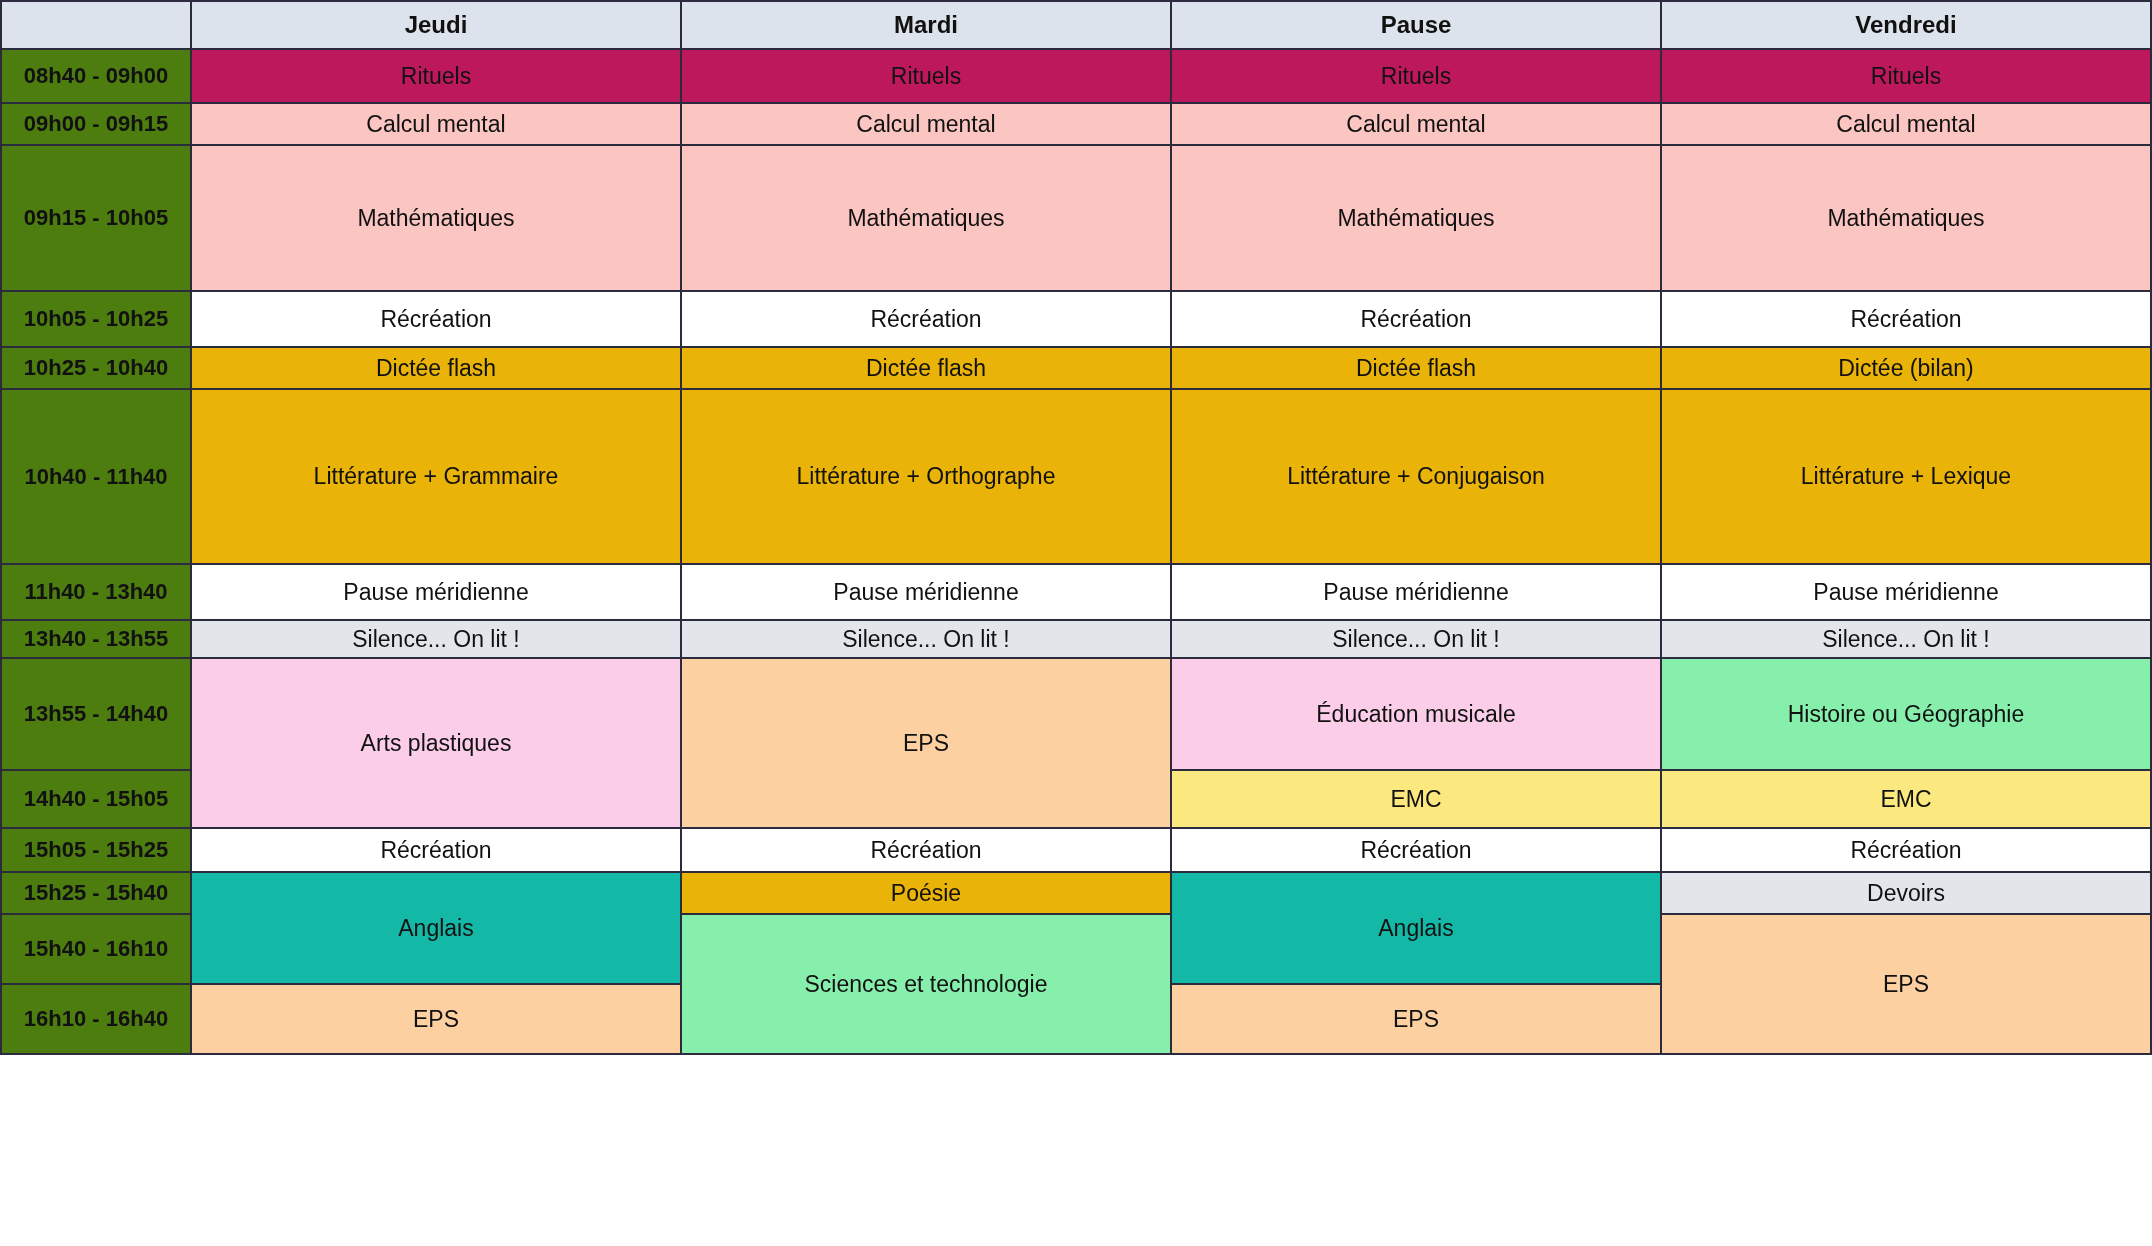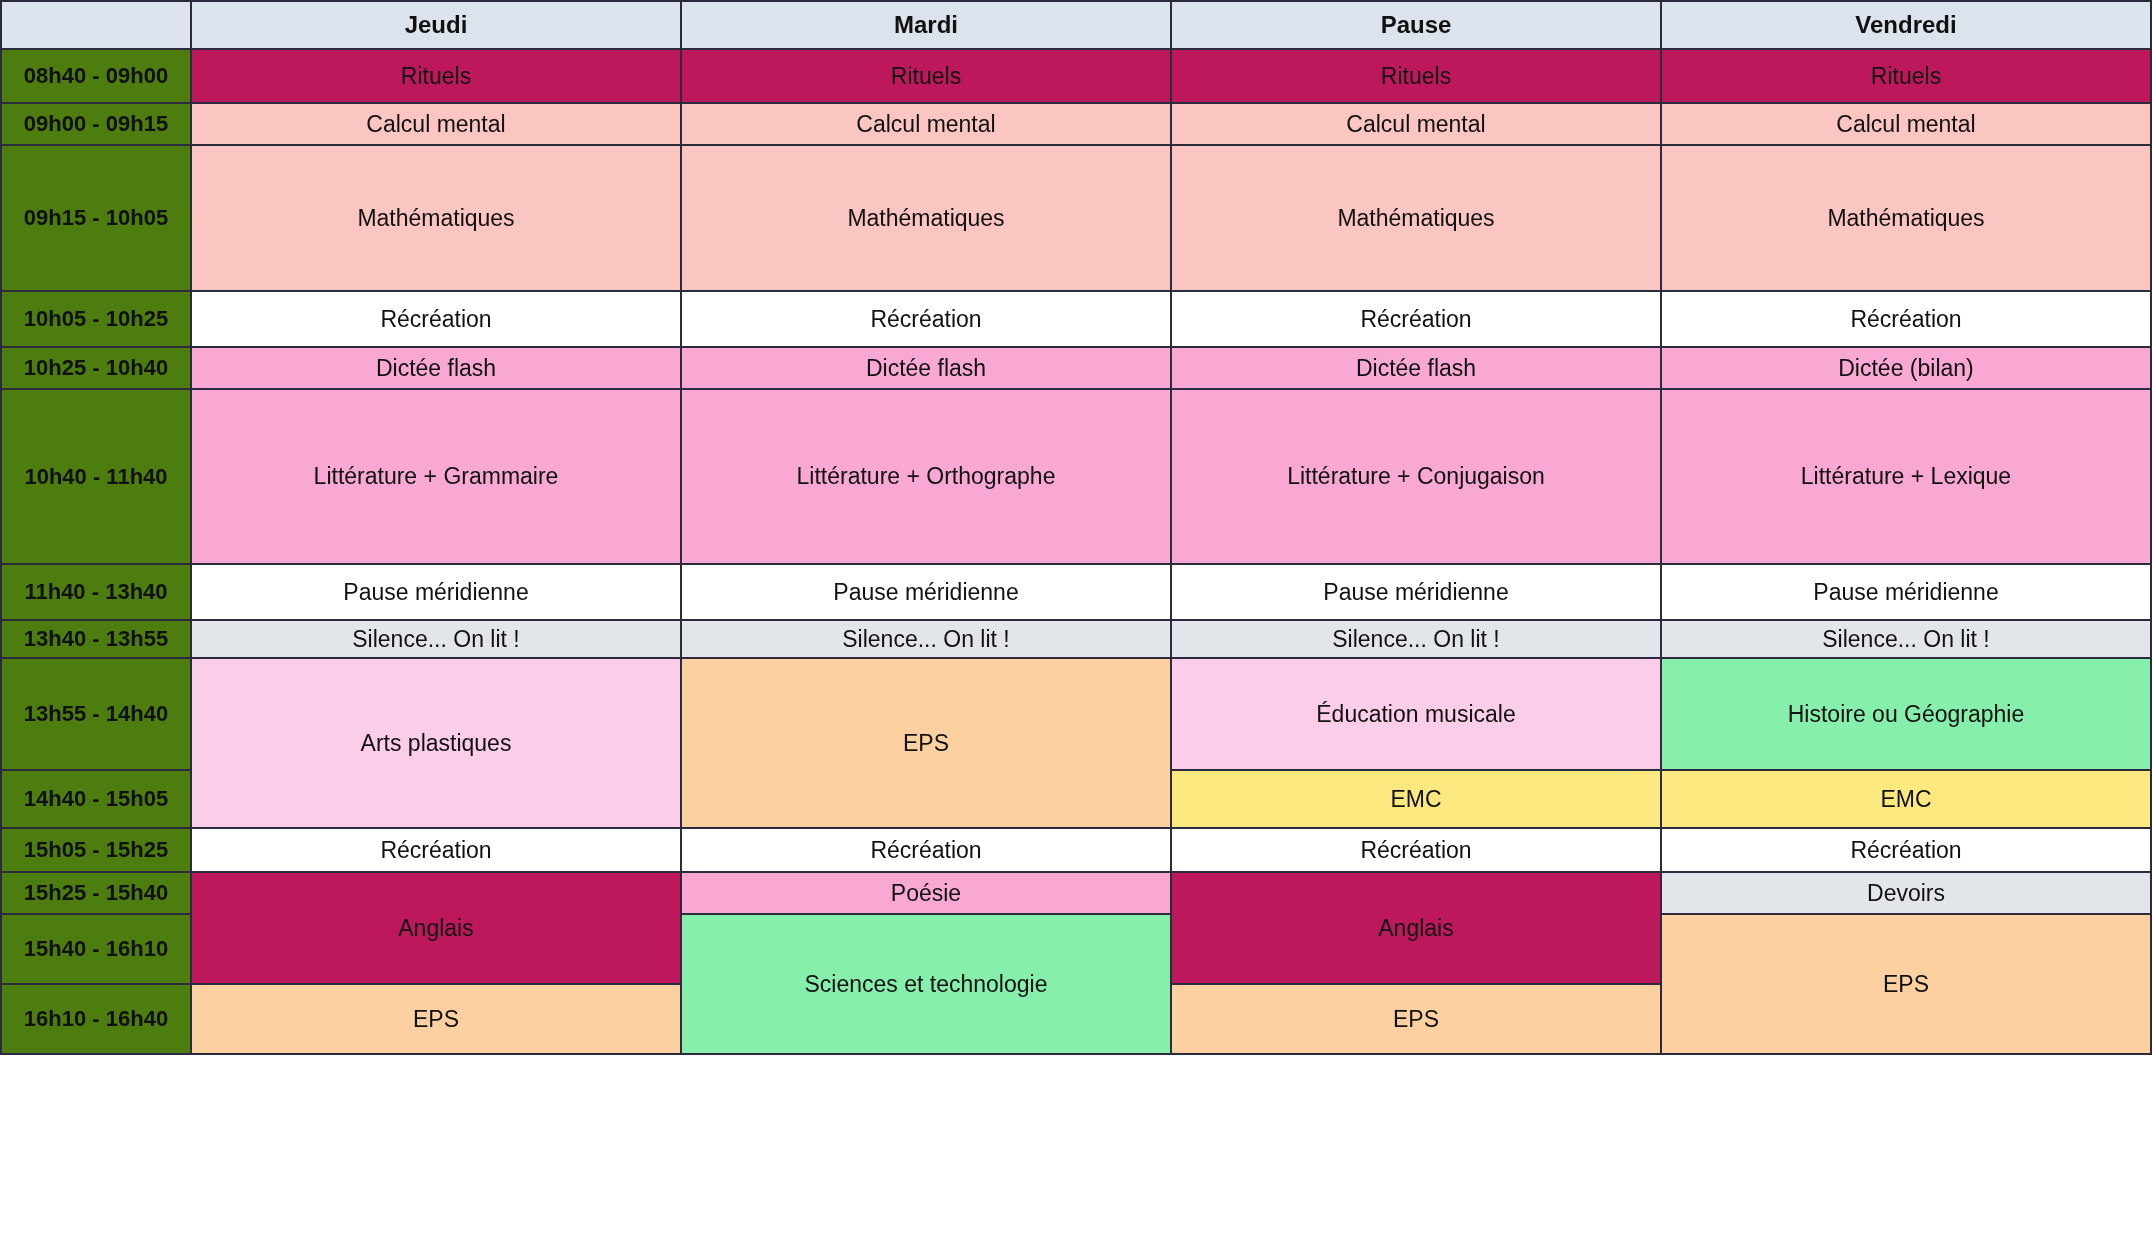"Dictée flash" .c-blue { background: #f9a8d4 -> #eab308 }
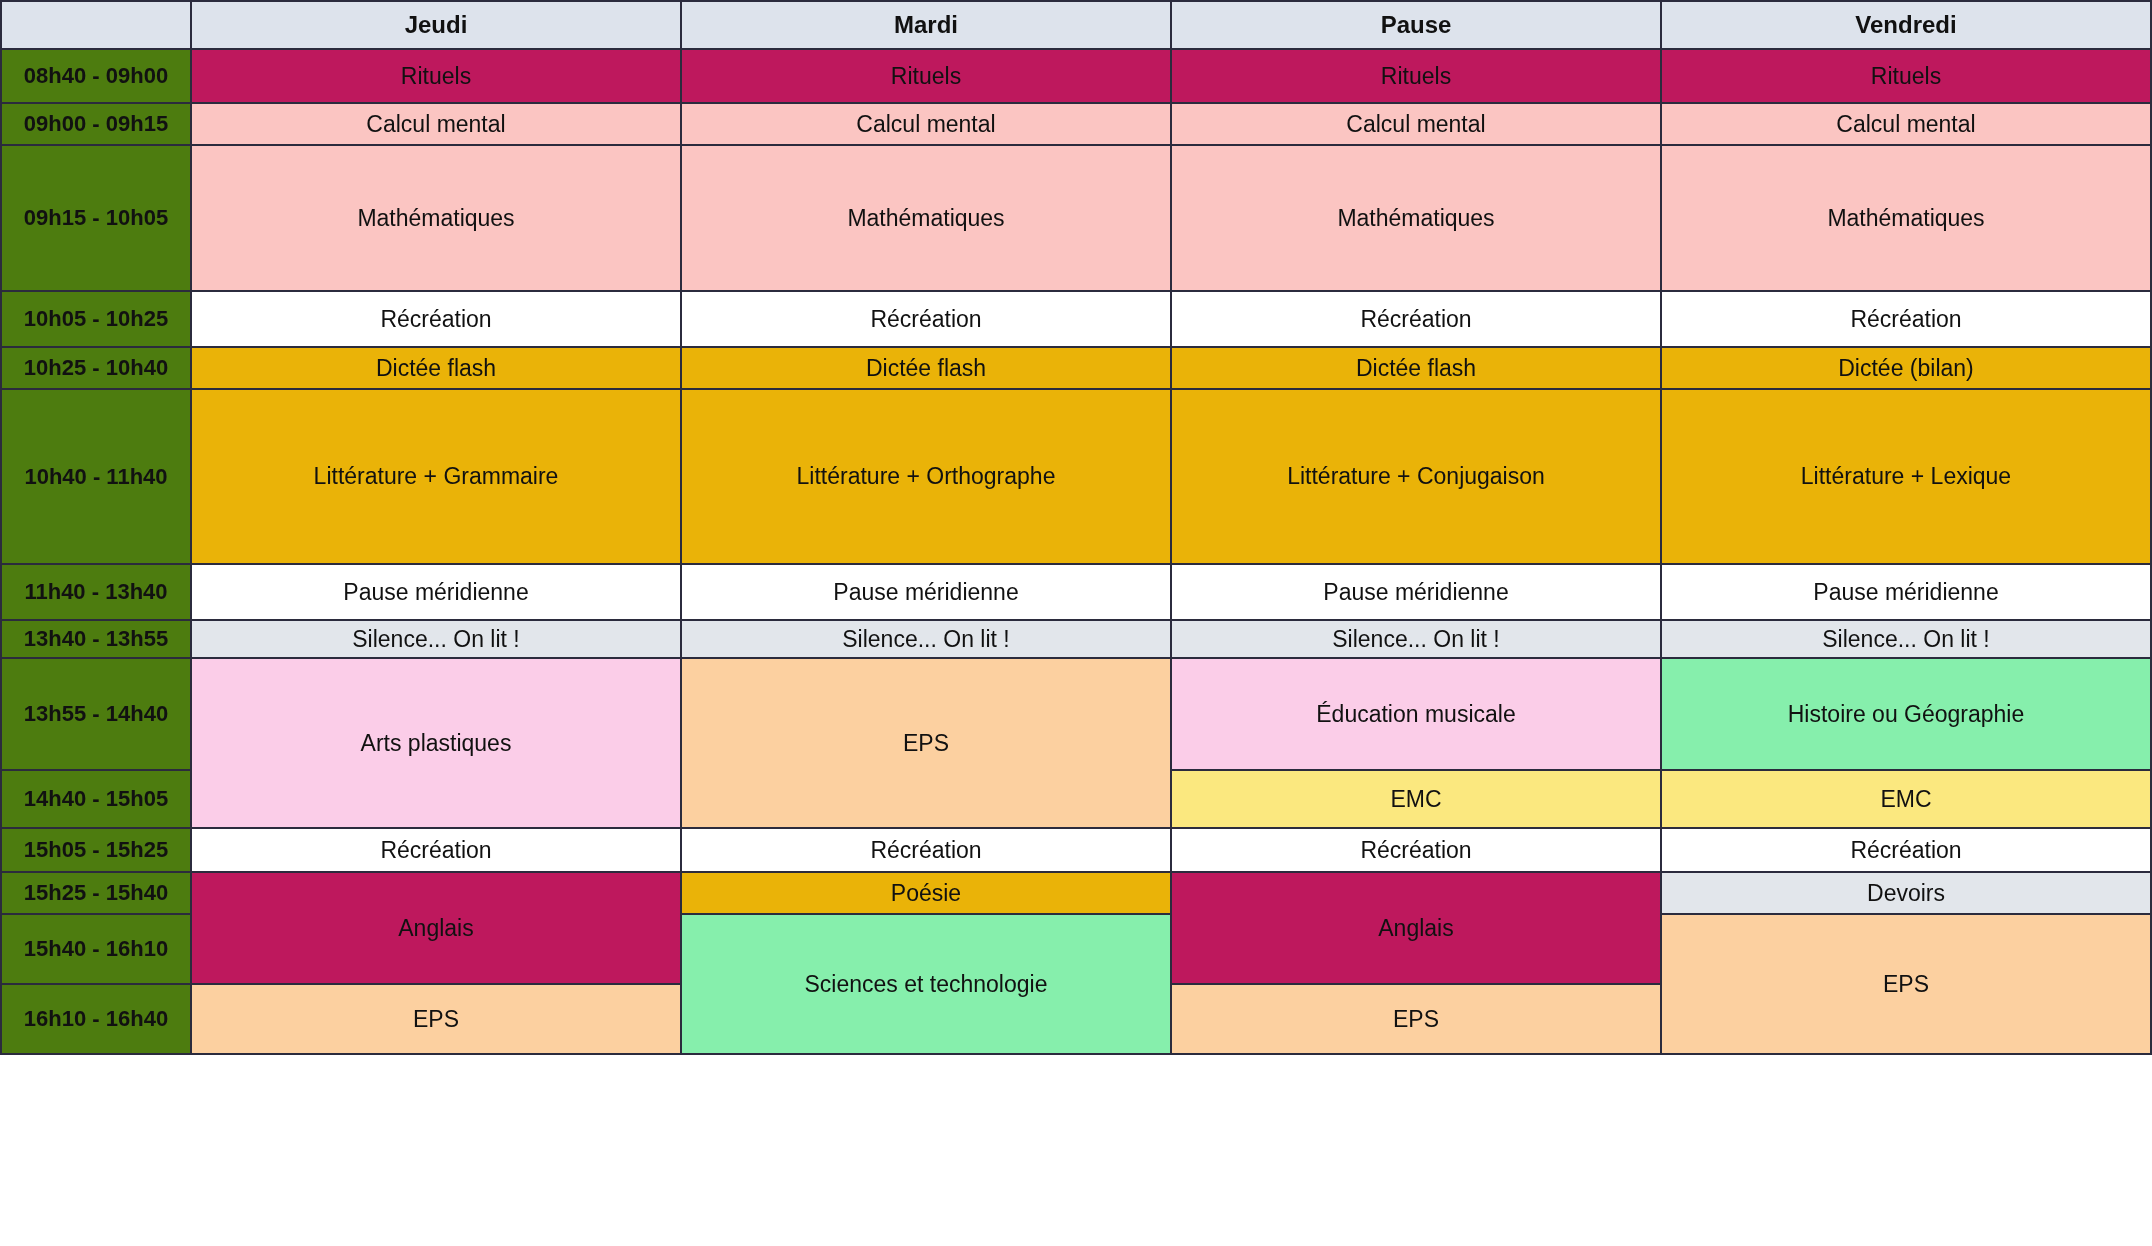"Anglais" .c-violet { background: #be185d -> #14b8a6 }
